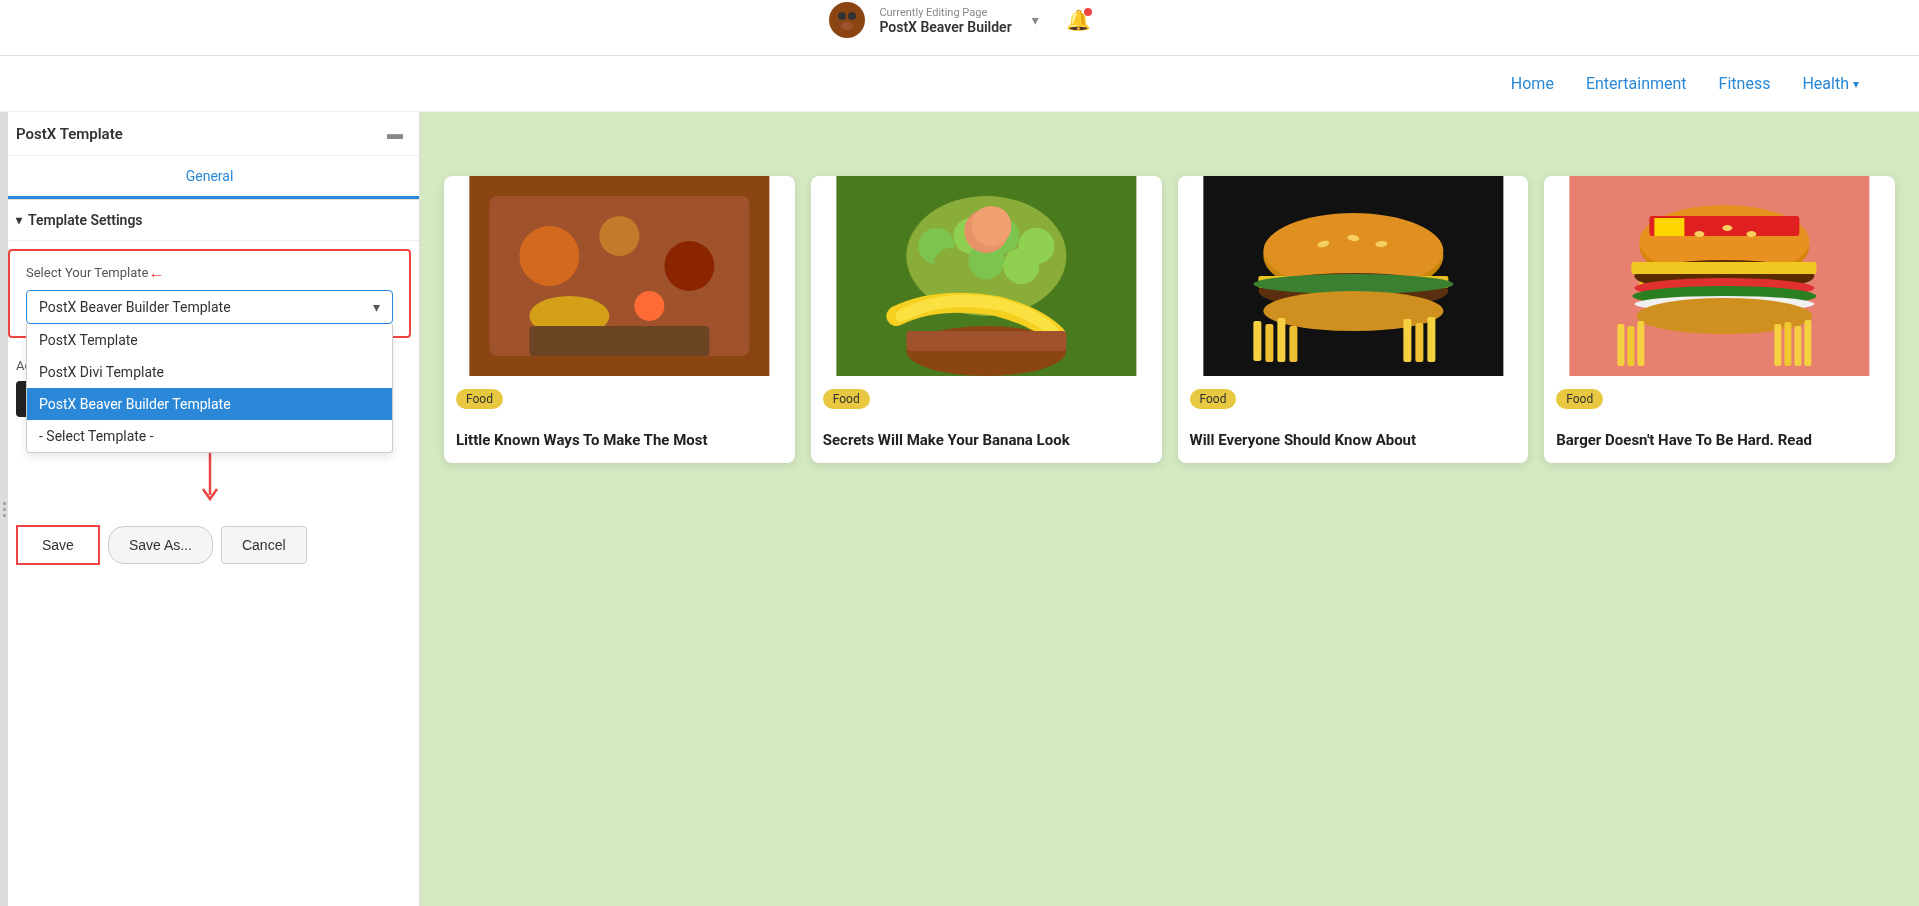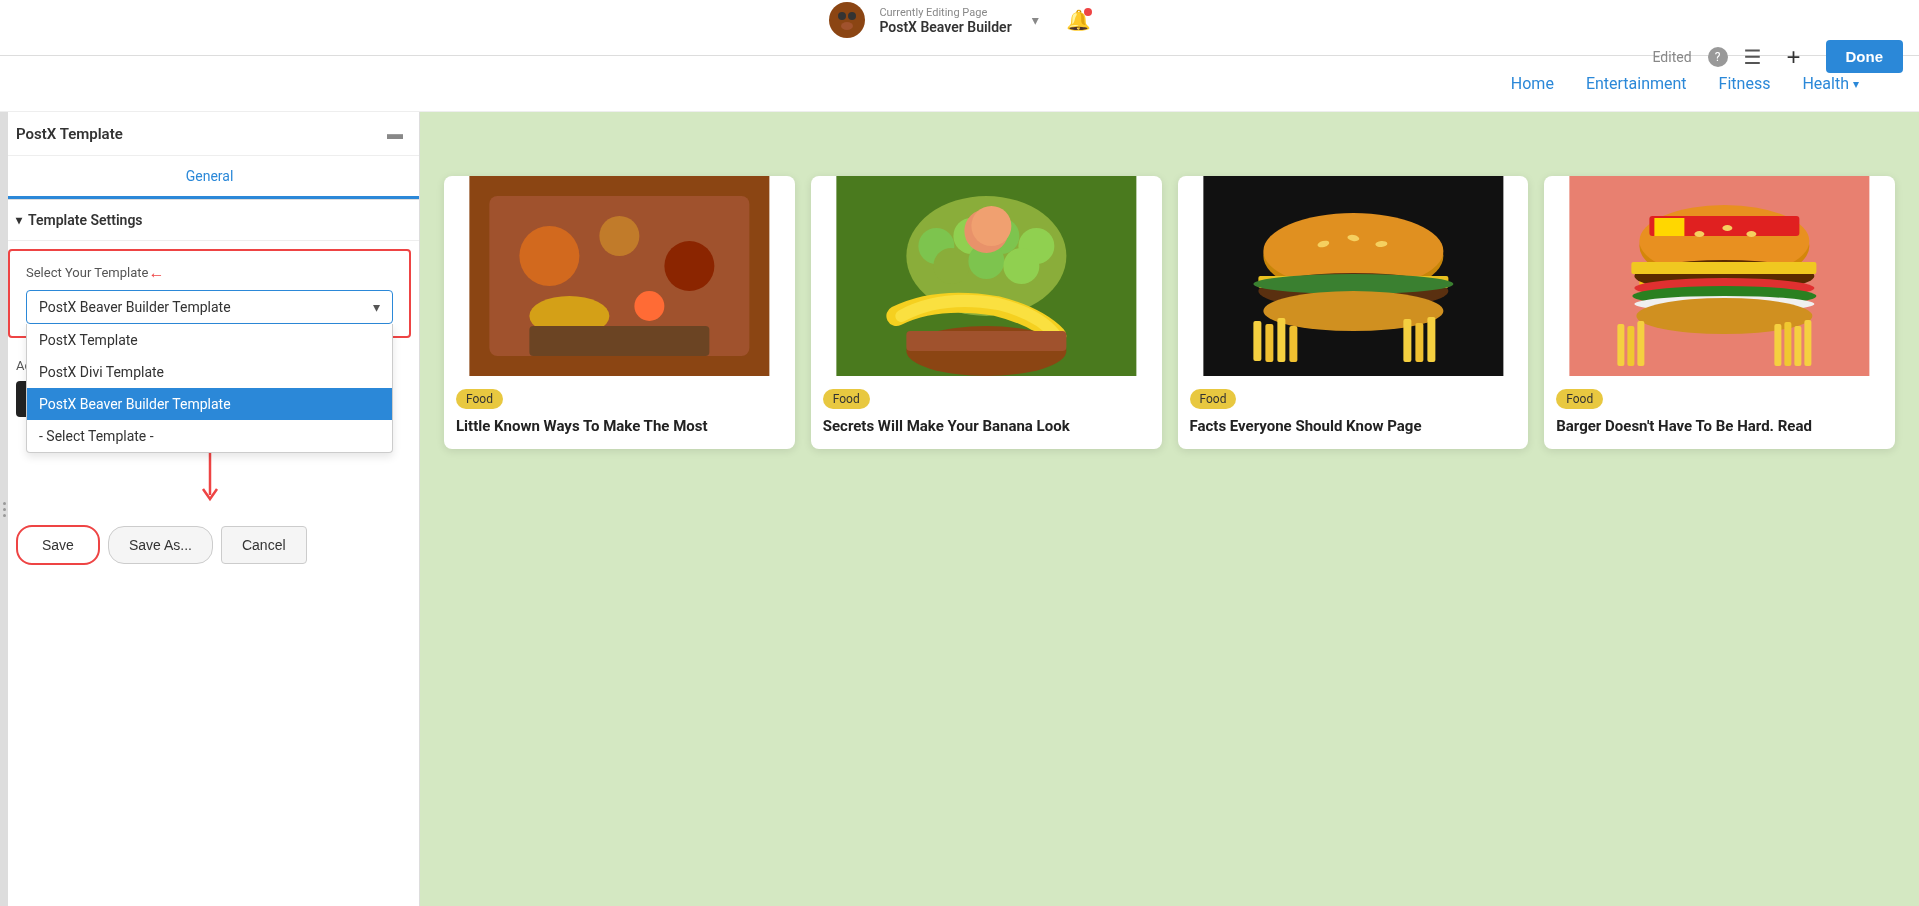"Edited" div.toolbar-right { html: <div> <span>Edited</span> <span>?</span> <span>☰</span> <button>+</button> <button>Done</button> </div> -> none }
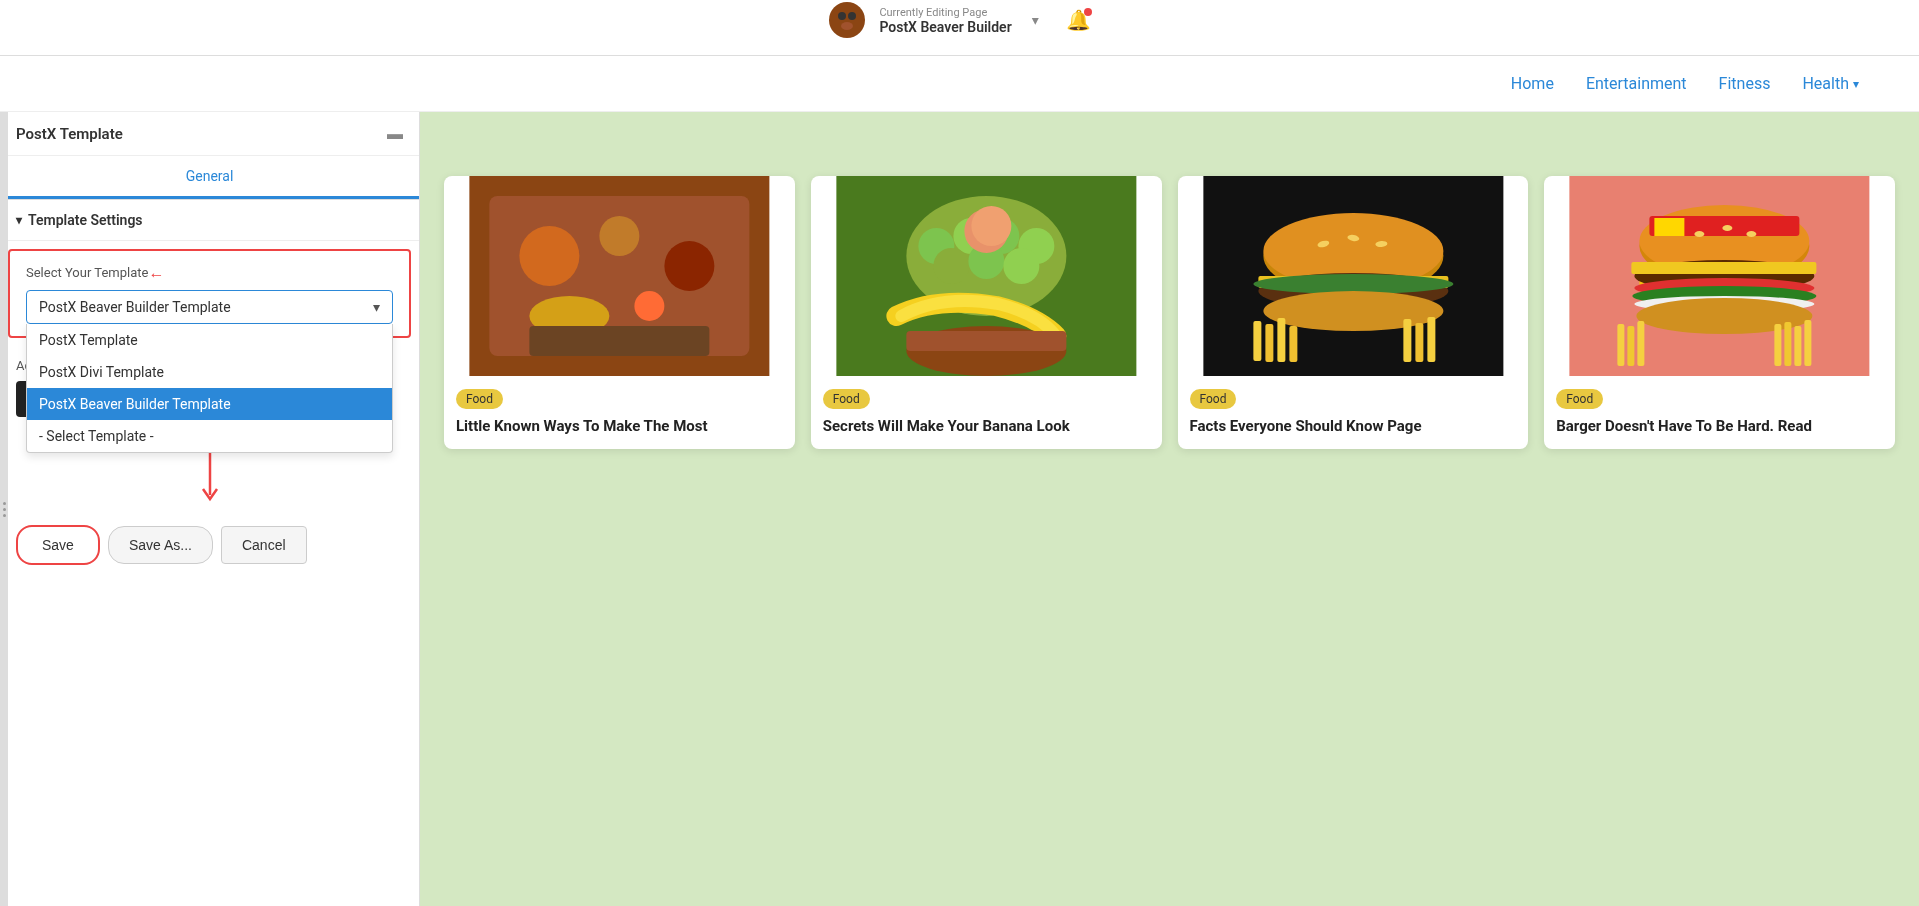"Little Known Ways To Make" .food-card-title { margin-top: none -> 14px }
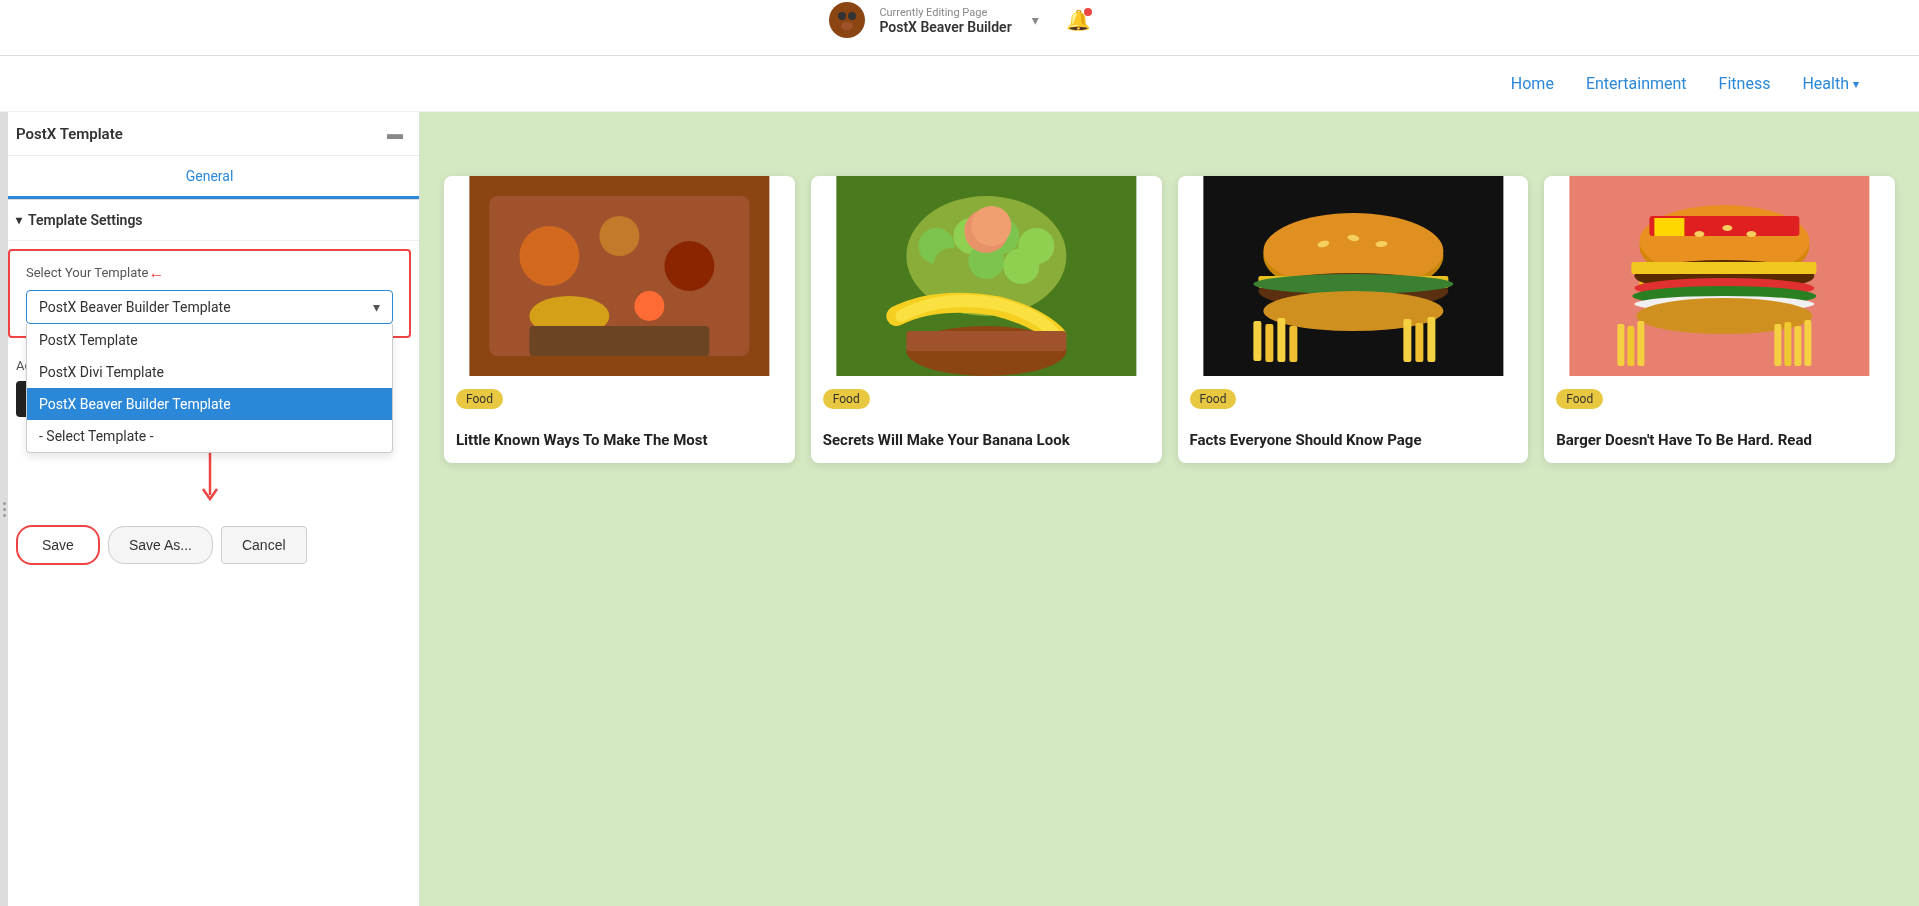"Facts Everyone Should Know Page" div.food-card-title { text: Facts Everyone Should Know Page -> Will Everyone Should Know About }
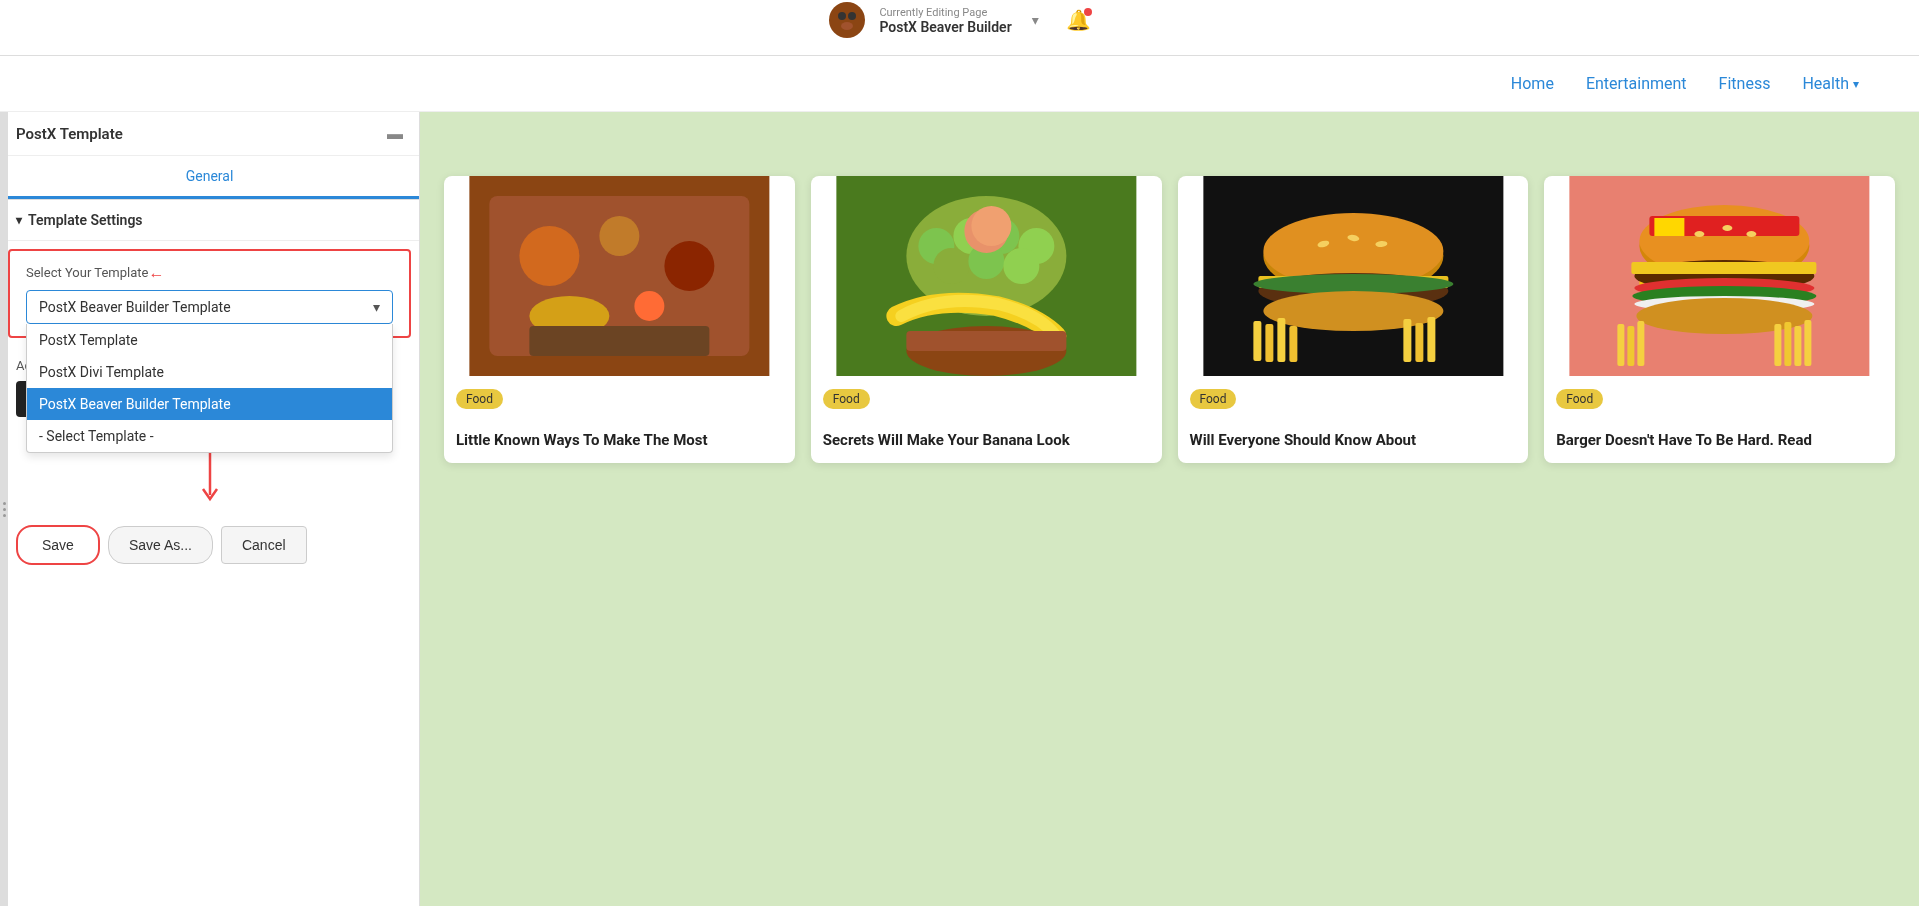"Save" .save-btn { border-radius: 16px -> 0 }
